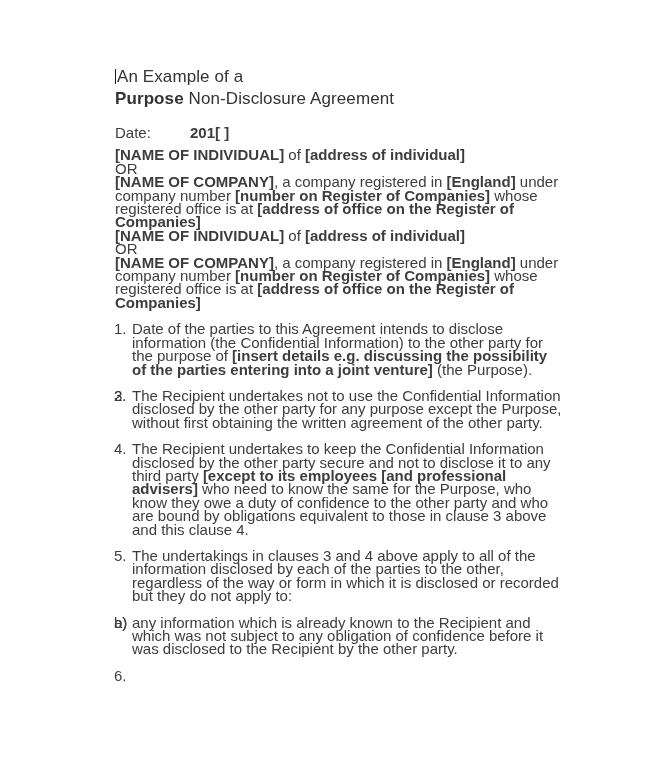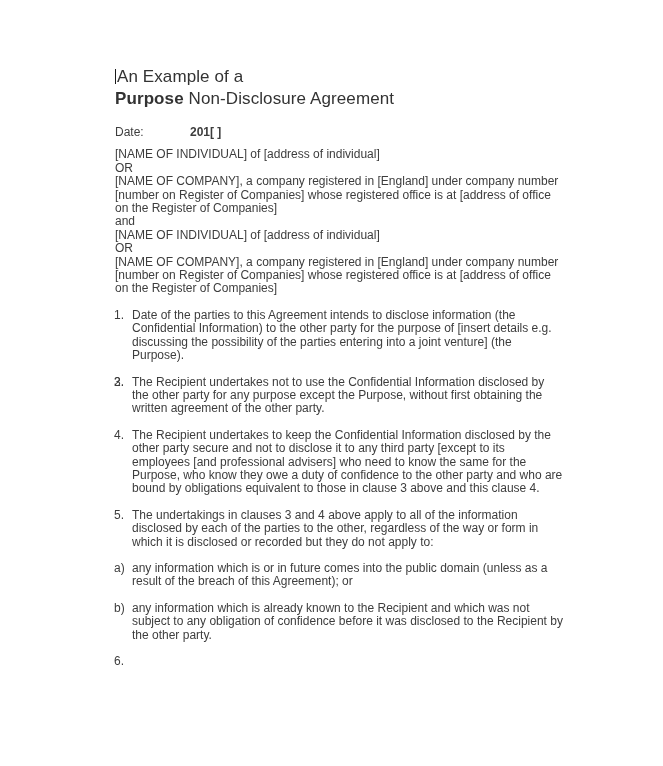"Date: 201[ ]" .bodytext { font-size: 12px -> 15px }
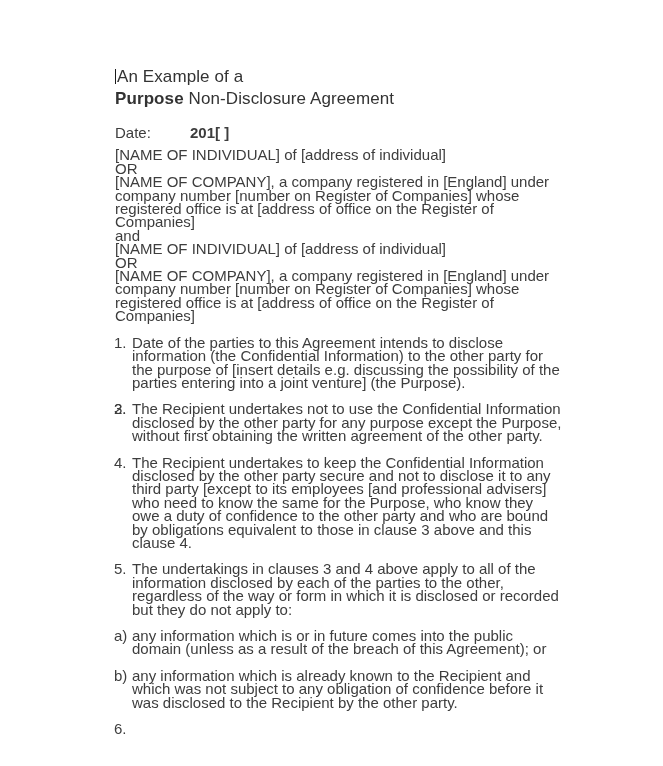"[NAME OF INDIVIDUAL]" .parties b, .clauses b { font-weight: normal -> bold }
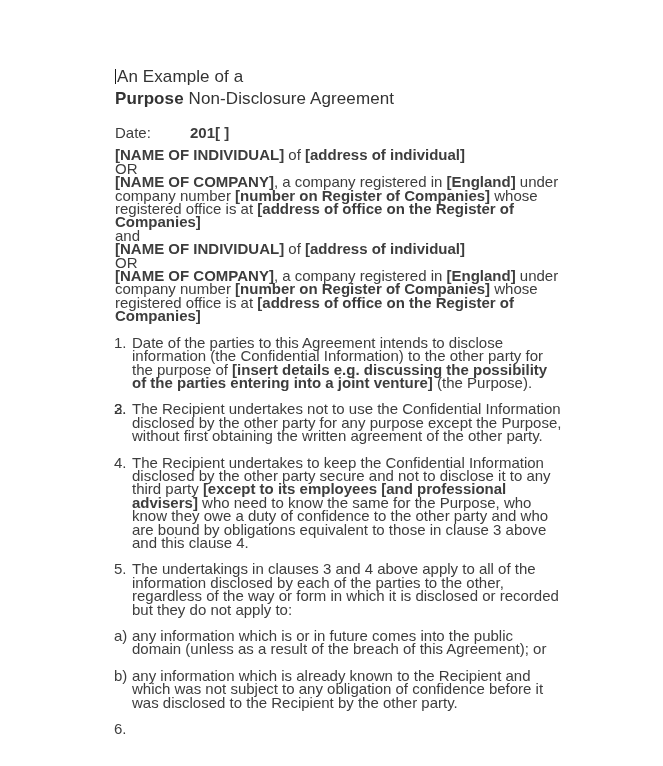"and" p { html: <p><span>and</span></p> -> none }
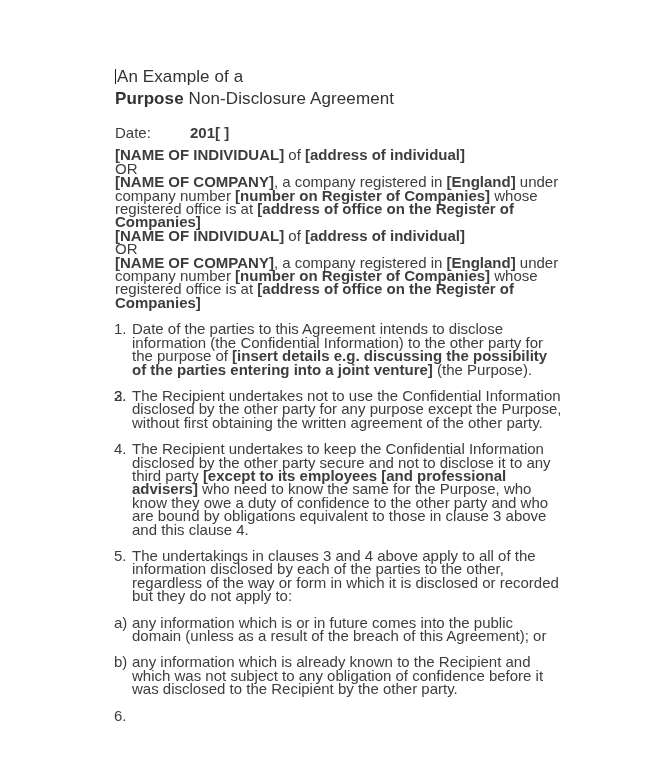"any information which is or" span { html: <span><span>any information which is or in future comes into the public domain (unless as a result of the breach of this Agreement); or</span></span> -> none }
